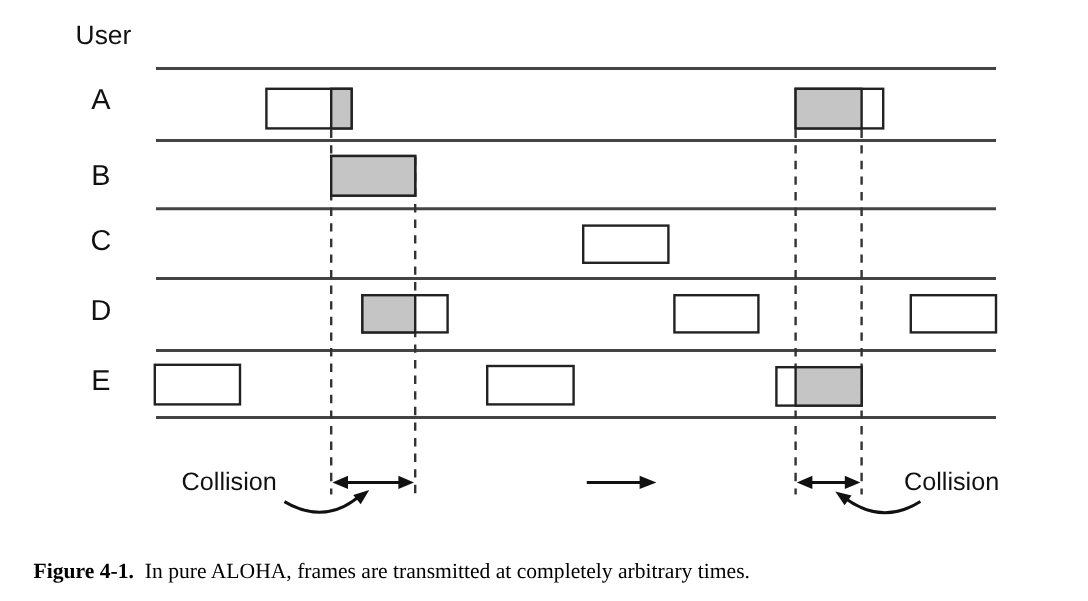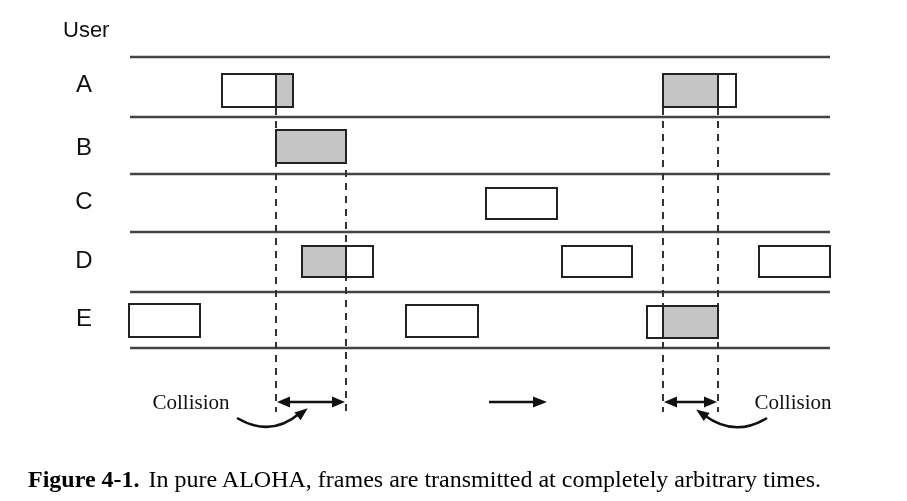"Collision" .anno-label { font-family: Liberation Serif, serif -> none }
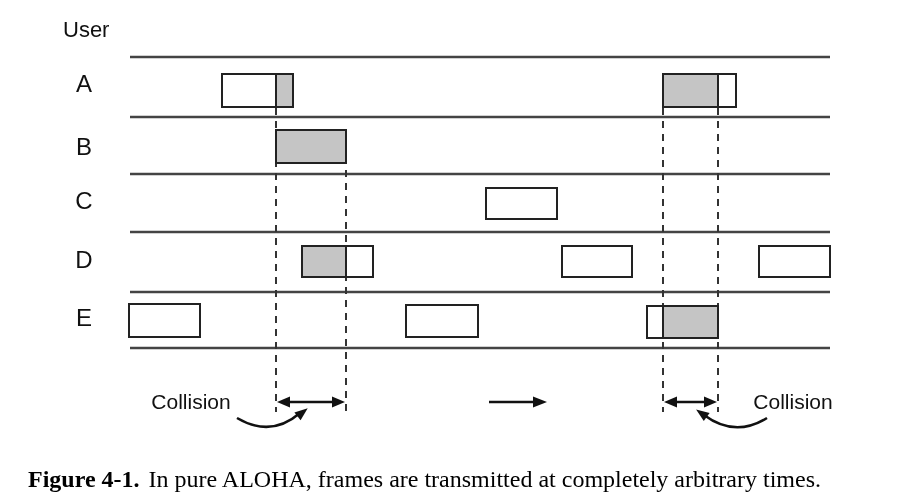"Figure 4-1. In pure ALOHA," .caption { font-size: 24px -> 18px }
